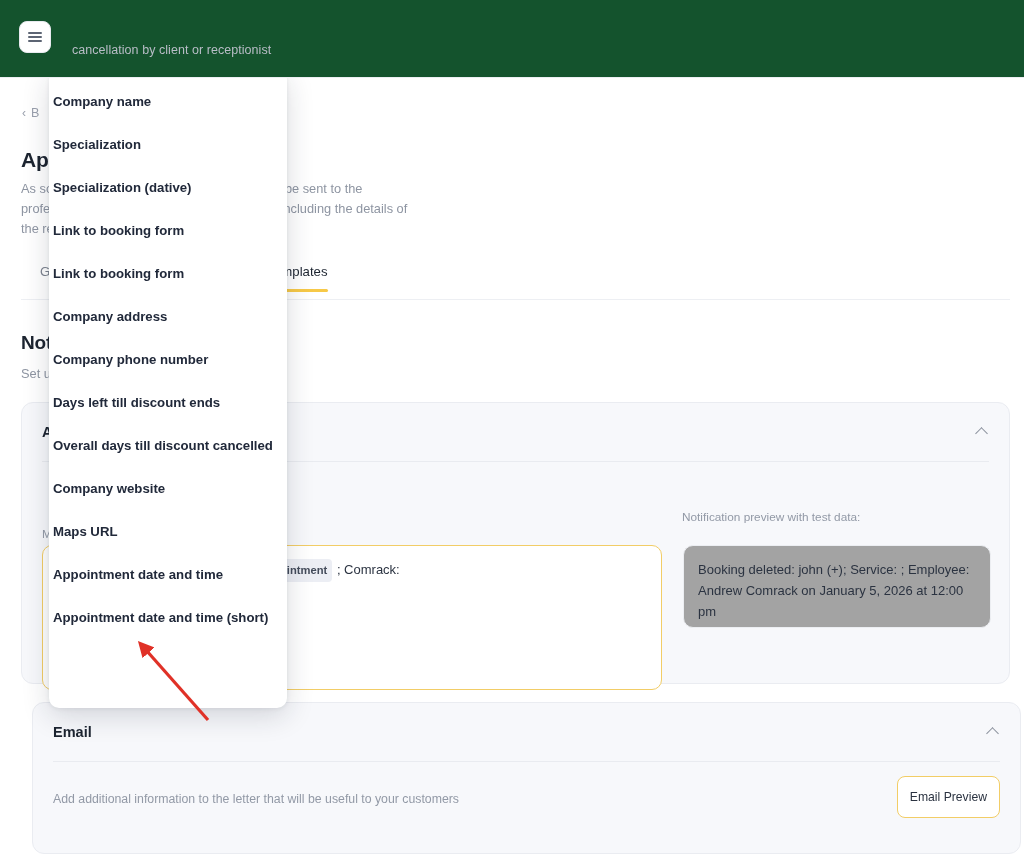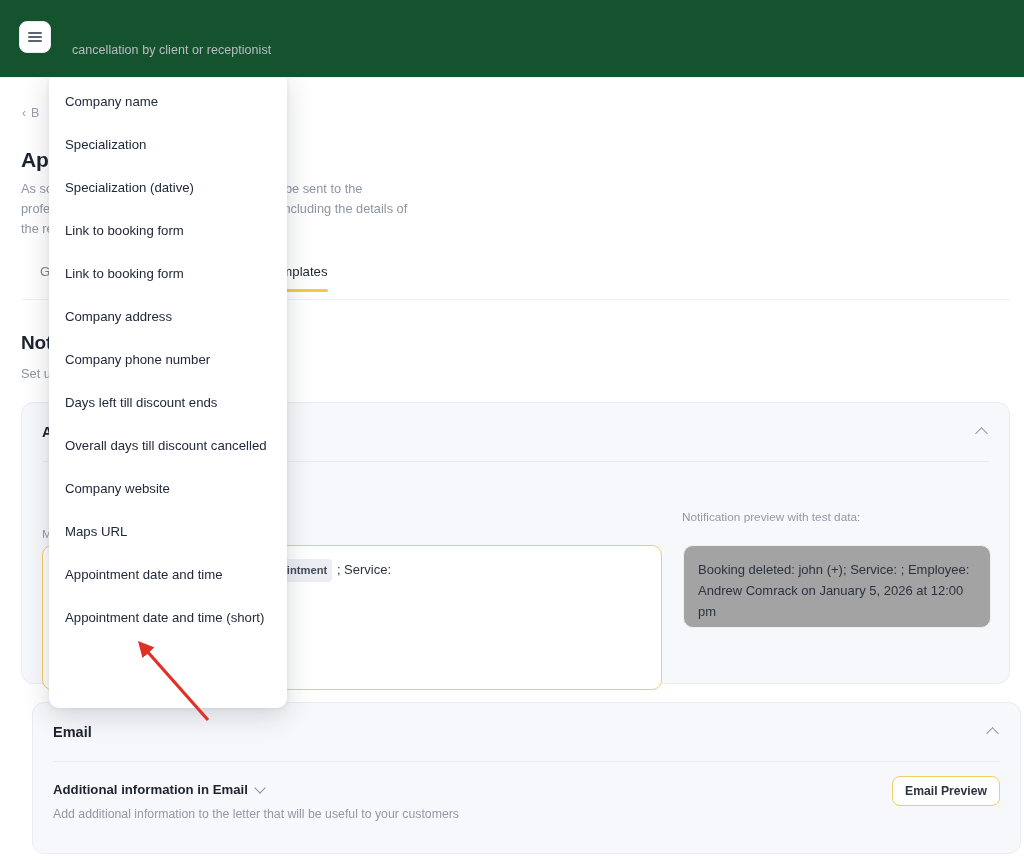"Company name" .dd-item { font-weight: none -> bold; padding: 0 16px -> 0 4px }
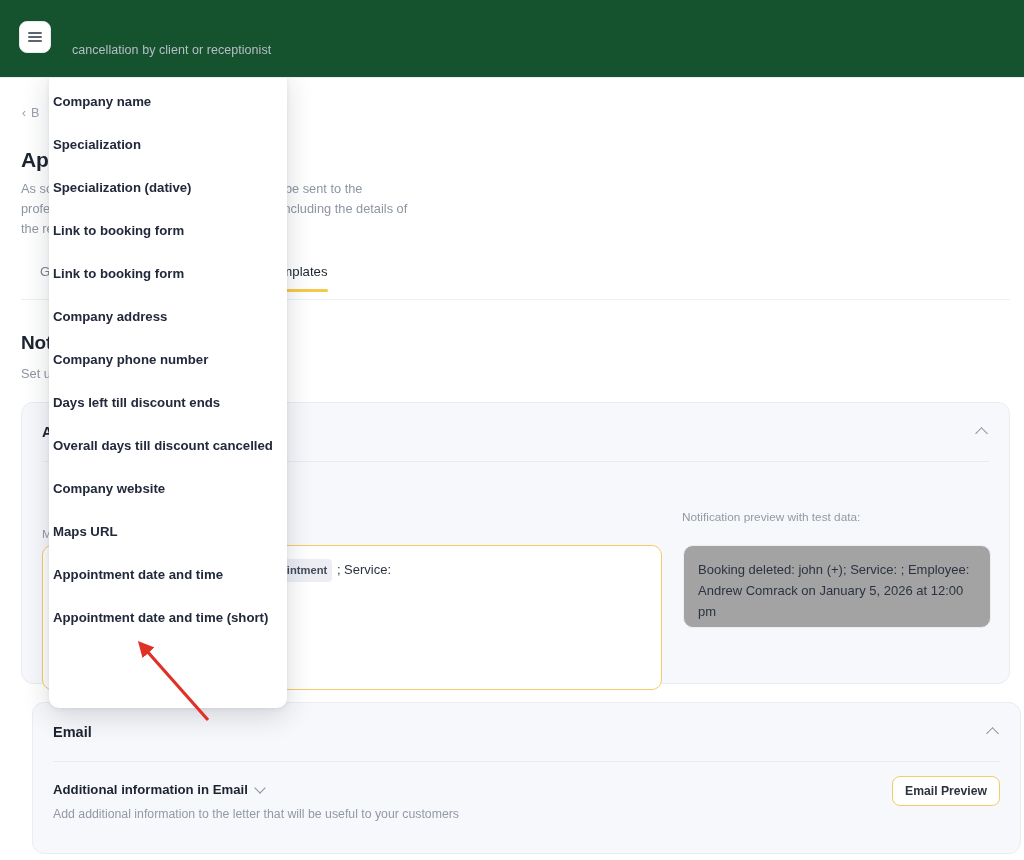"; Service:" span { text: Service -> Comrack }
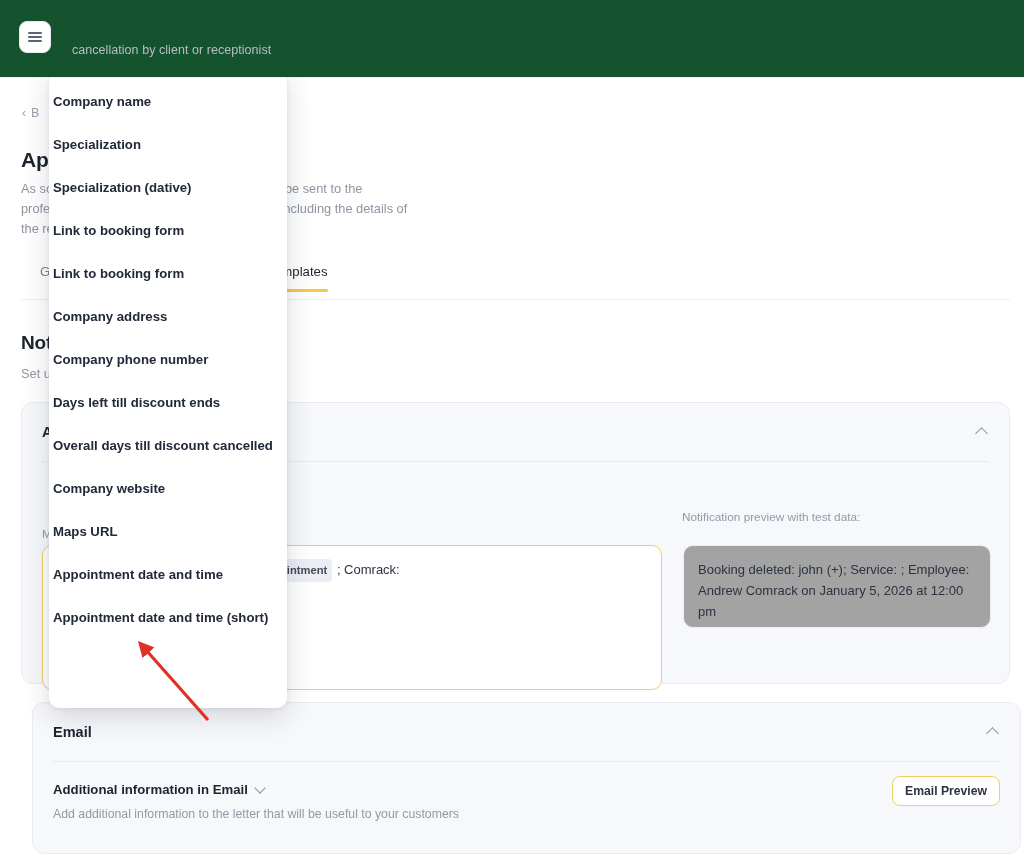"Additional information in Email" div.addinfo-row { html: <div> <span>Additional information in Email</span> <span></span> </div> -> none }
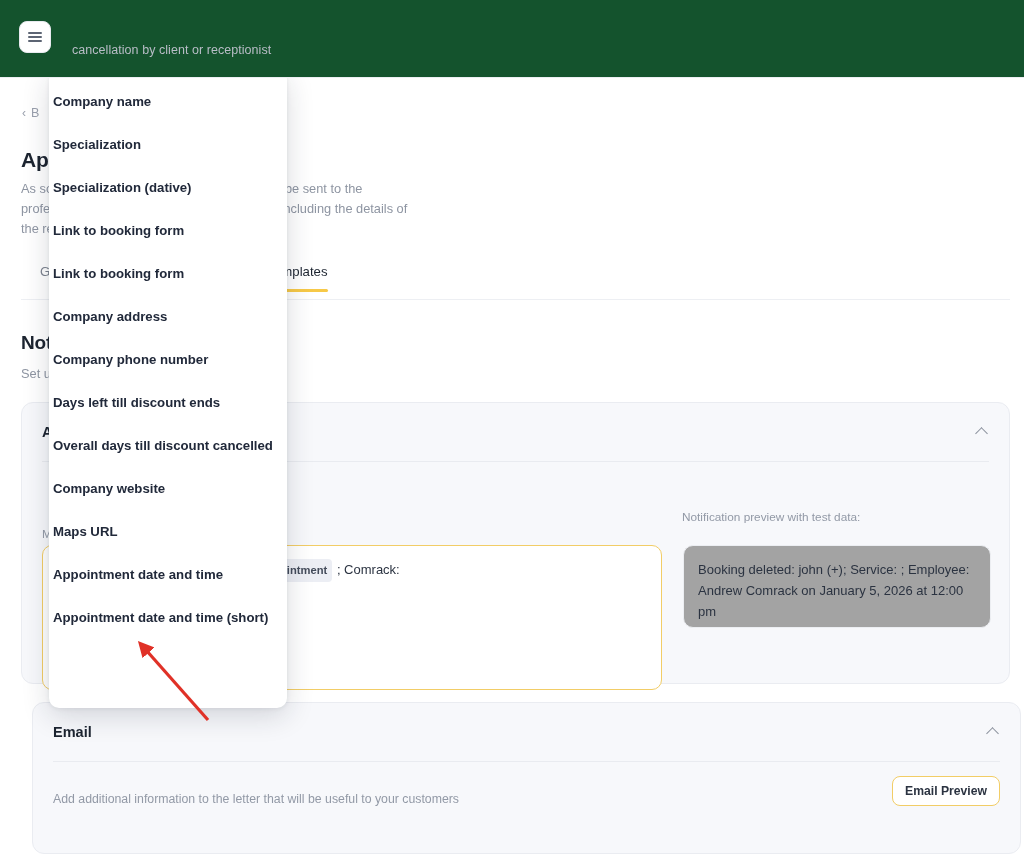"Email Preview" .email-preview-btn { font-weight: 700 -> 400; height: 30px -> 42px }
